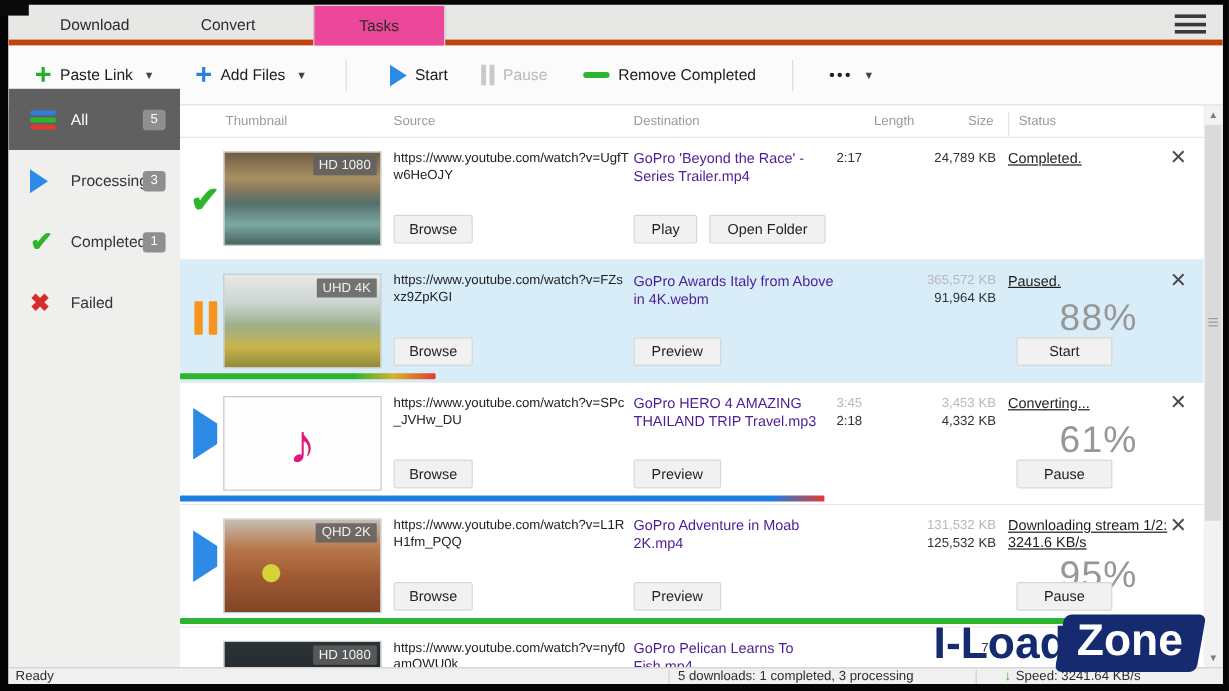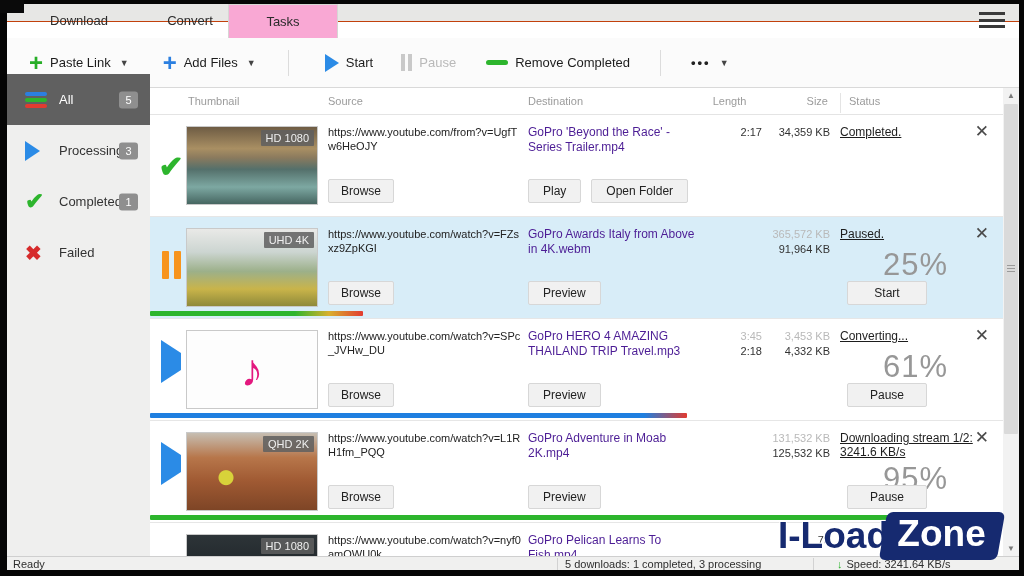"Download" .tabbar { border-bottom: 1px solid #c2410c -> 5px solid #c2410c; height: 18px -> 34px }
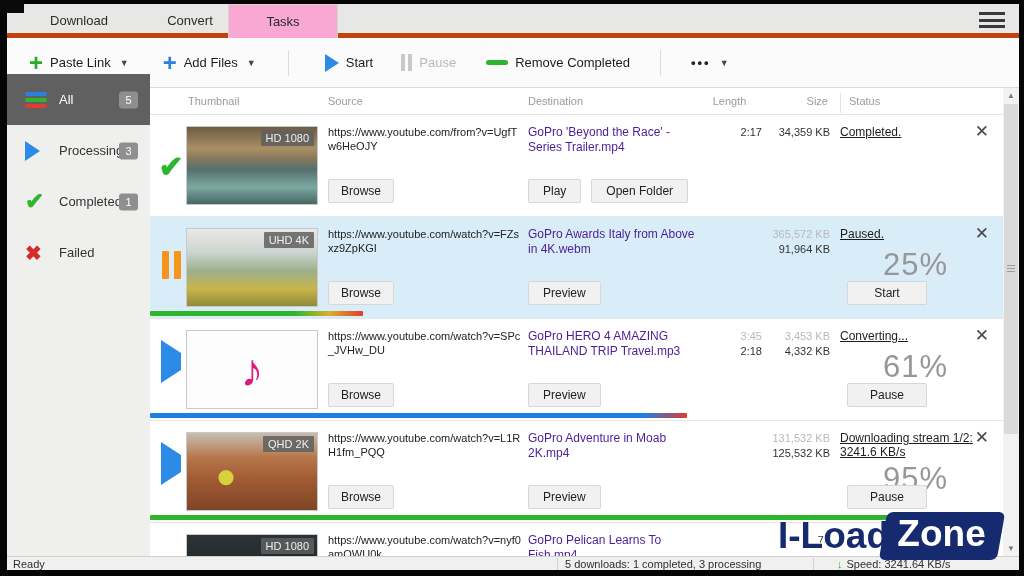"Tasks" .tab.t2 { background: #f9a8d4 -> #ec4899; left: 221px -> 254px }
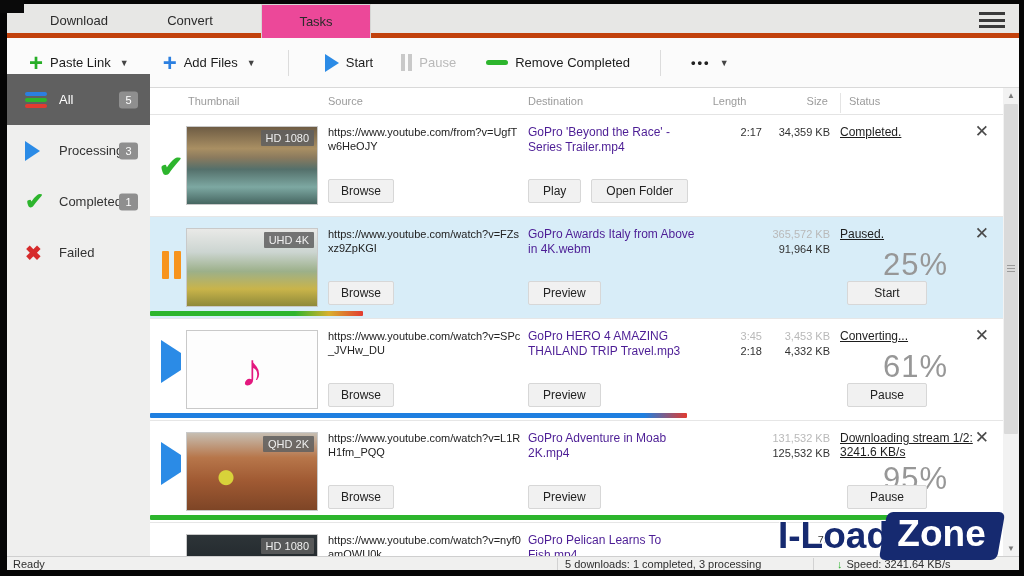"Length" .th.h-len { text-align: center -> right }
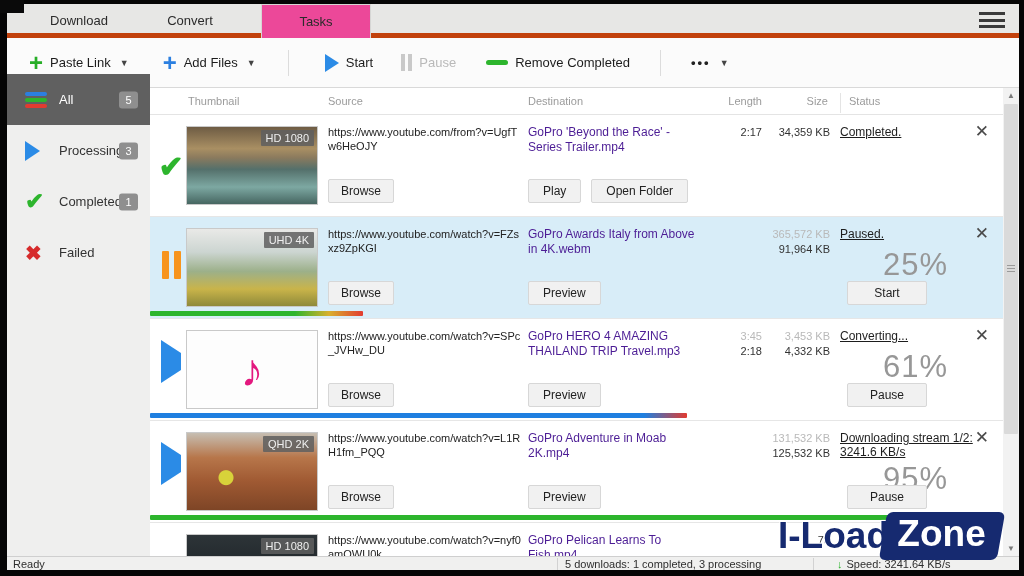"https://www.youtube.com/from?v=UgfTw6HeO" div.src { text: https://www.youtube.com/from -> https://www.youtube.com/watch }
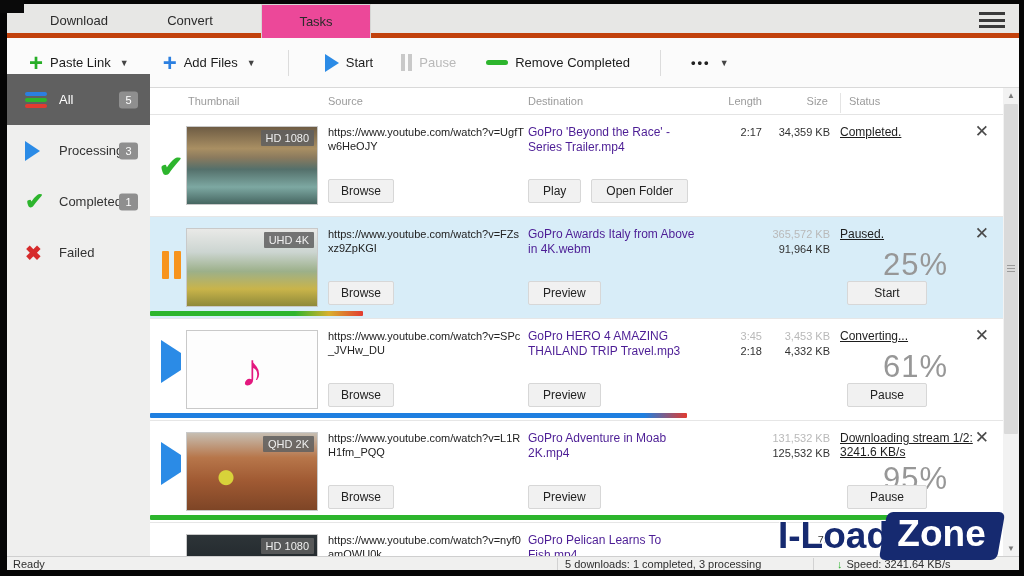"2:17" .len { text-align: right -> left }
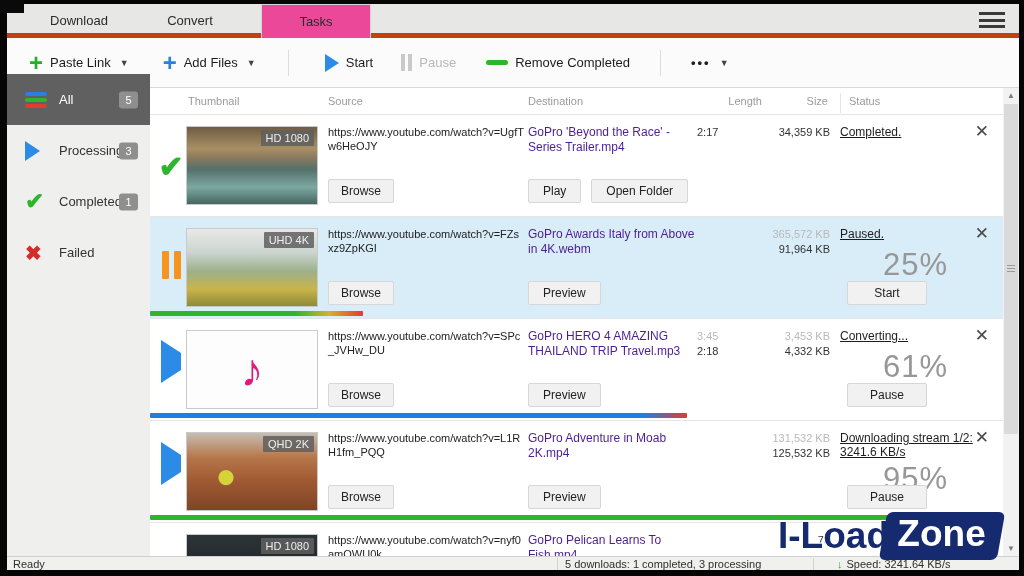"34,359 KB" div.size { text: 34,359 -> 24,789 }
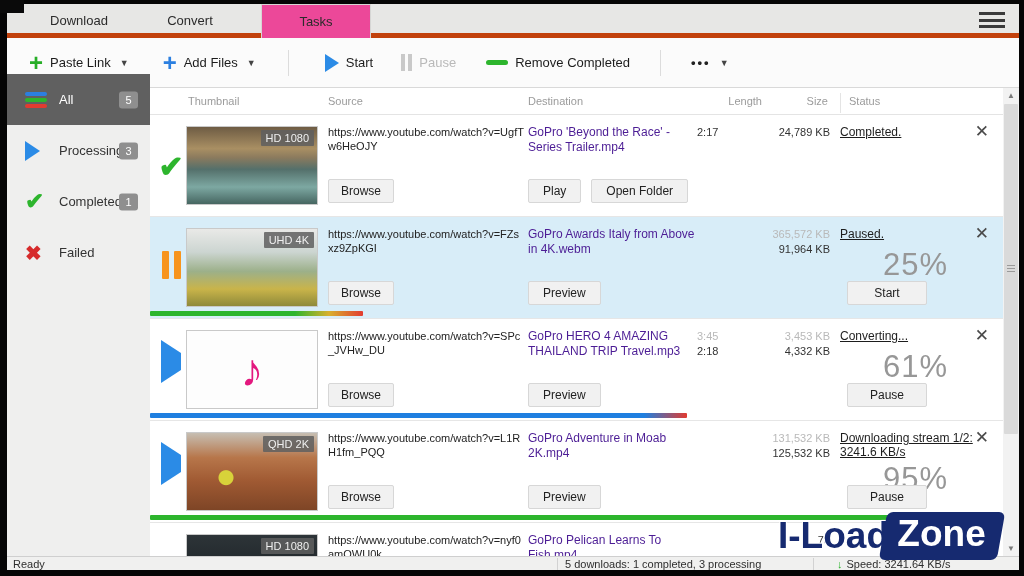"25%" div.pct { text: 25% -> 88% }
